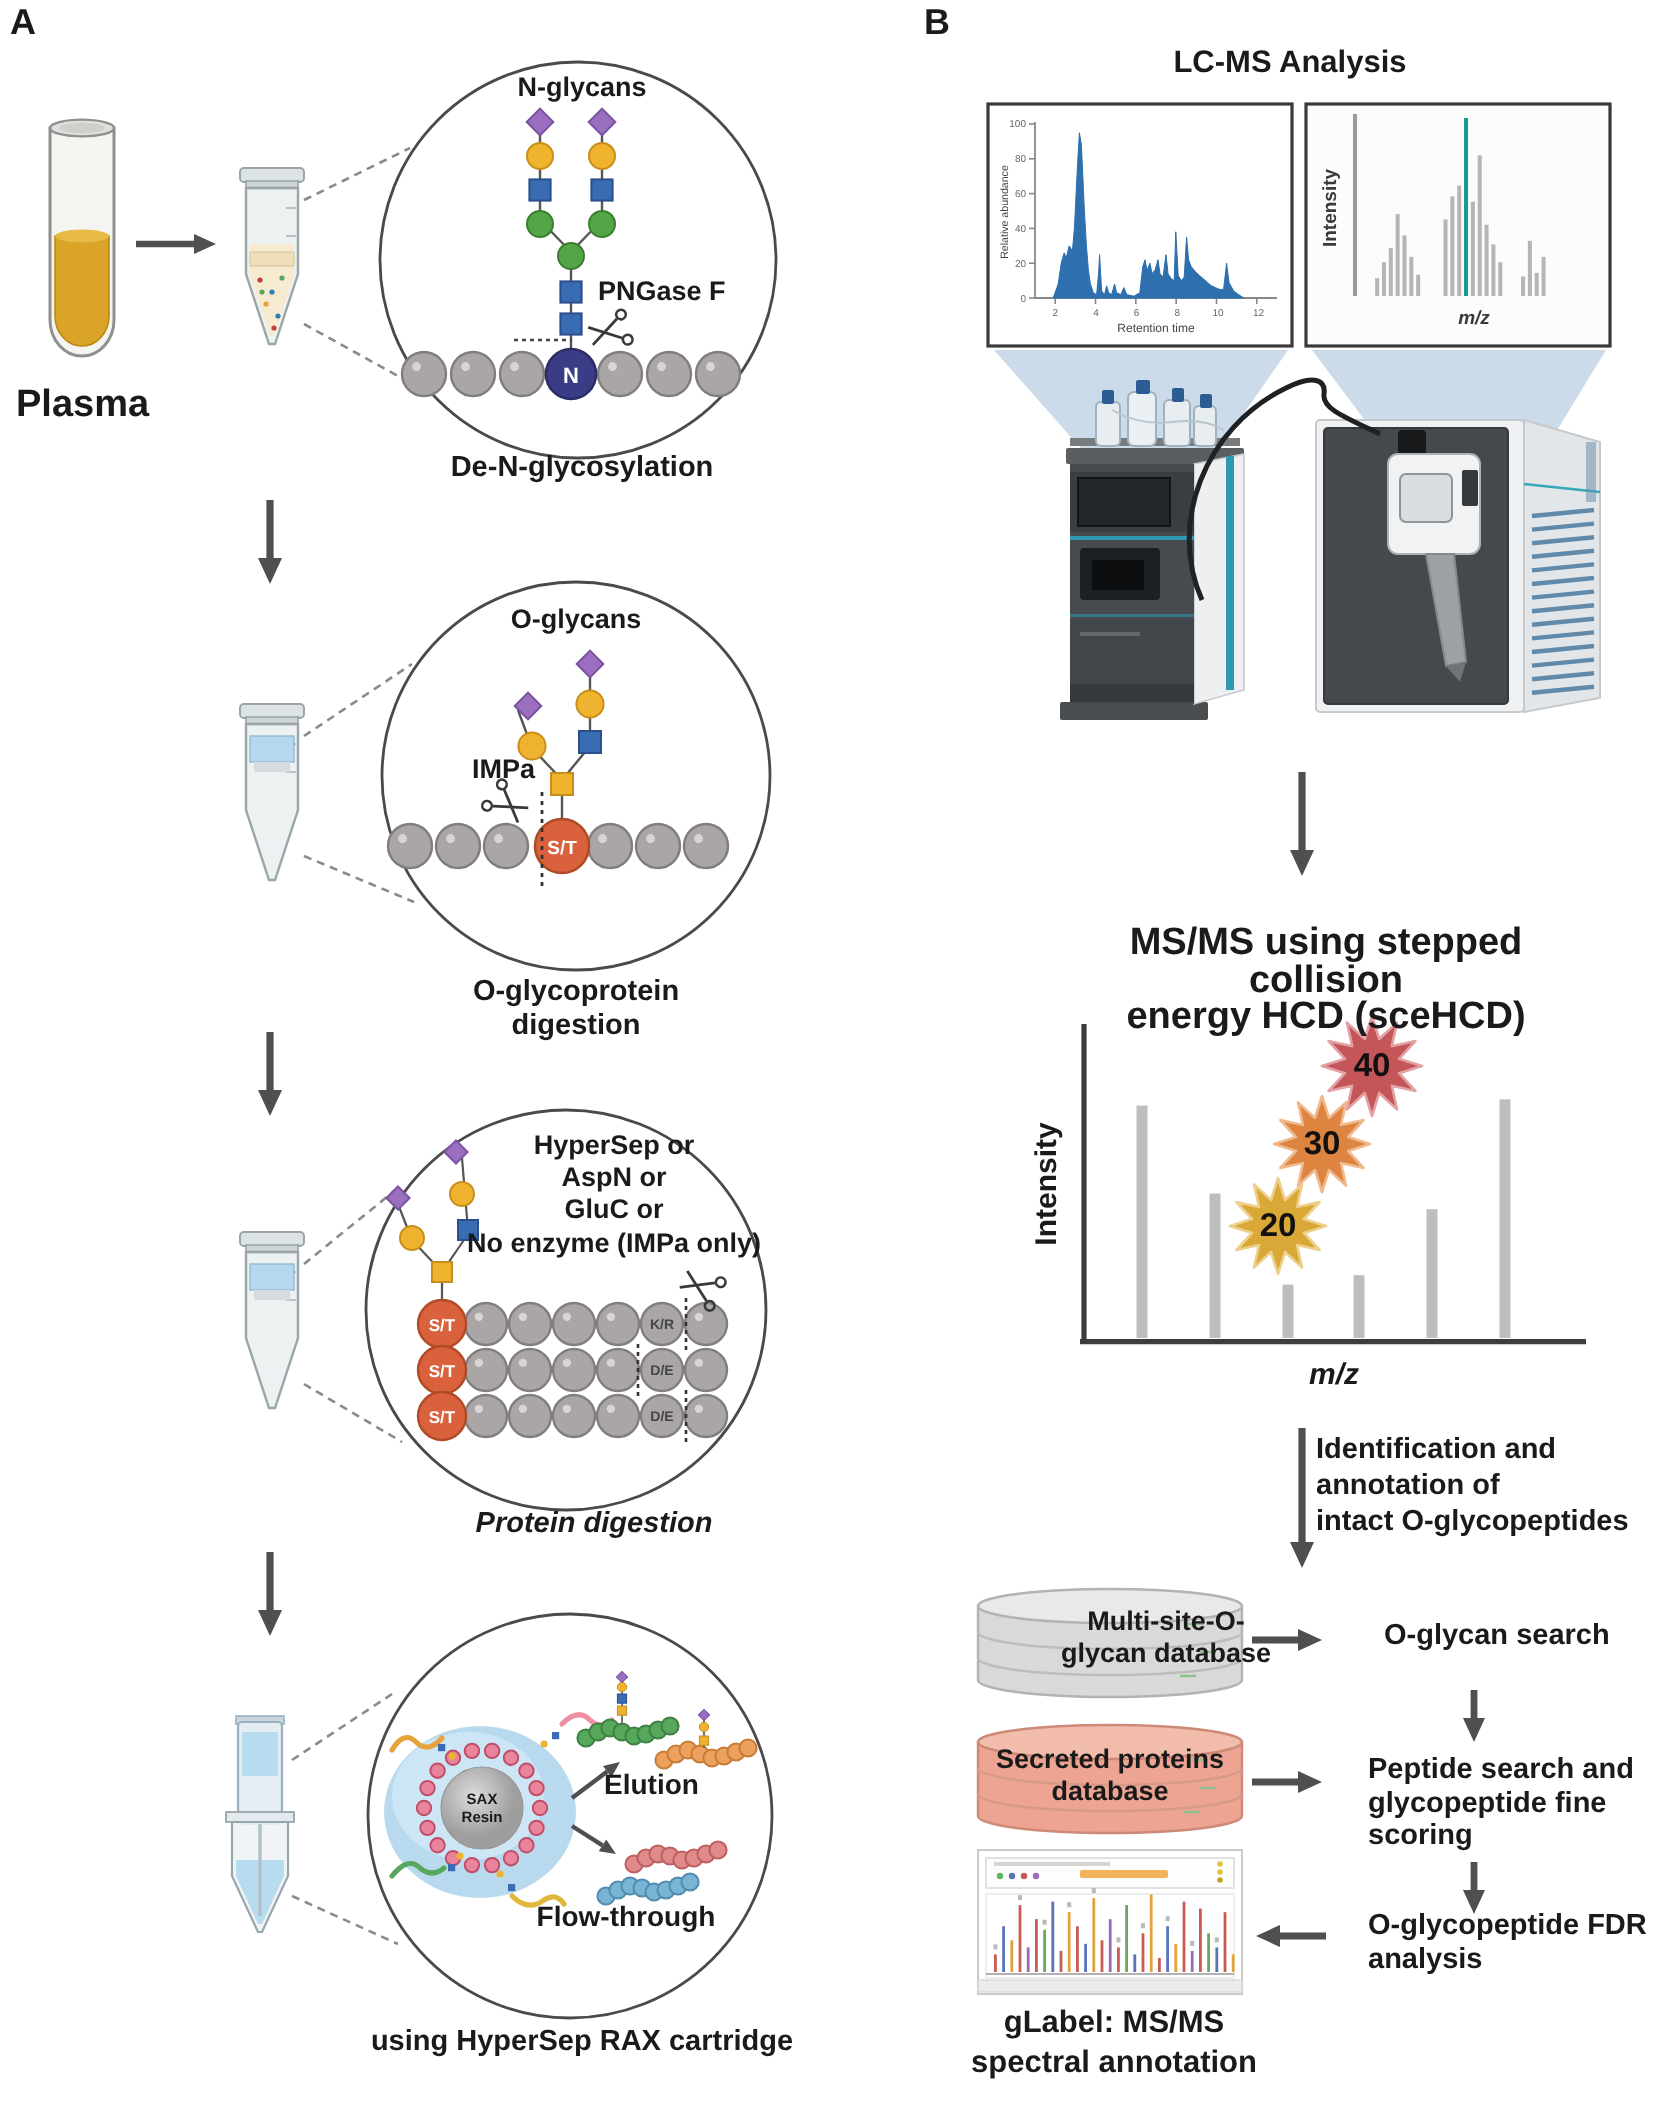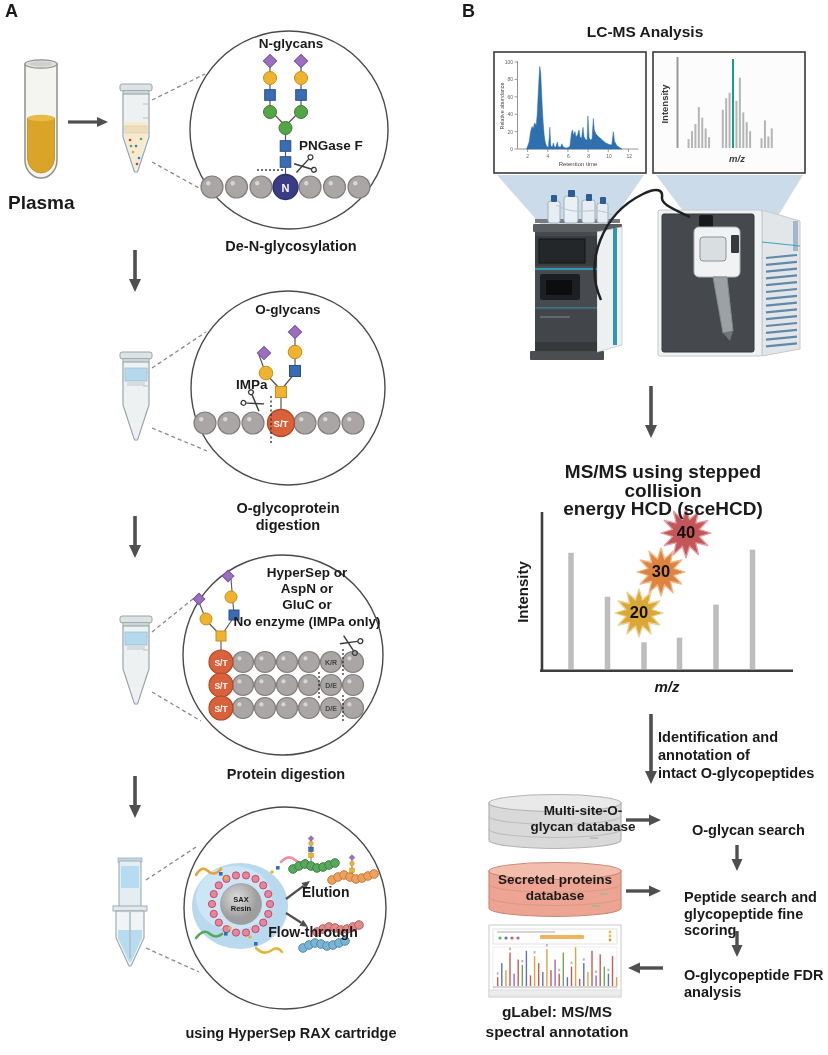"De-N-glycosylation" .fs145 { margin-top: 12px -> none }
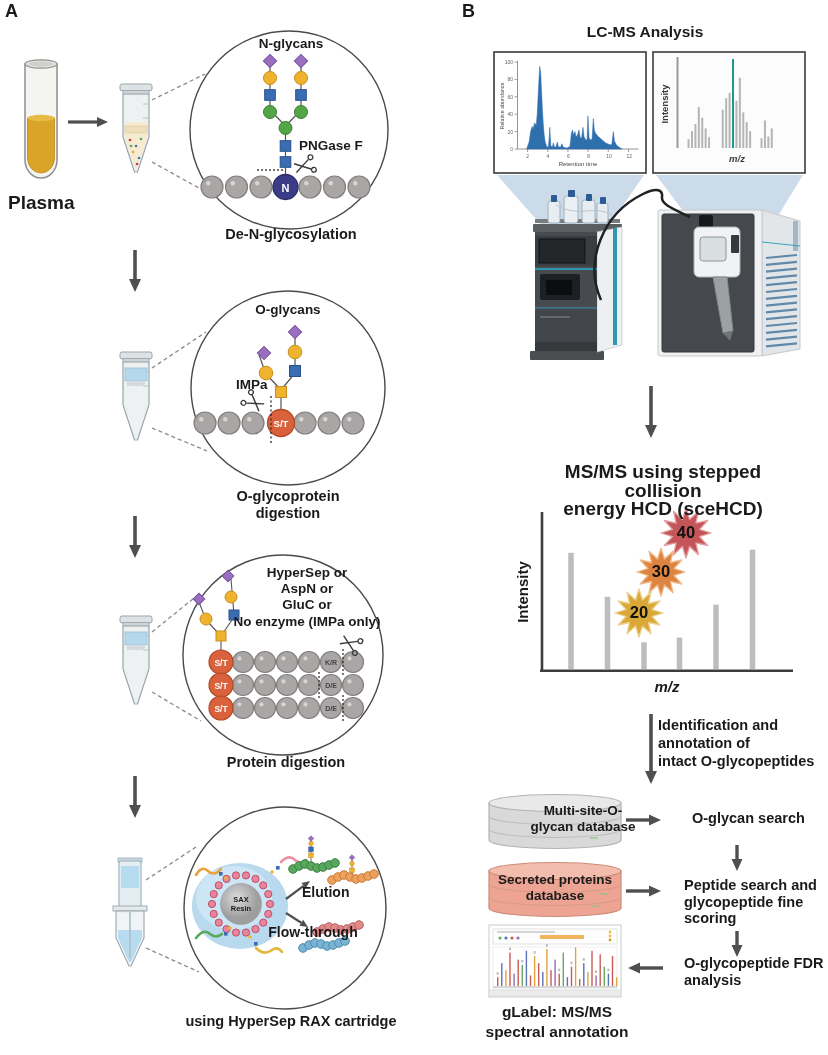"Protein digestion" div.t { font-style: none -> italic; left: 204px -> 215px }
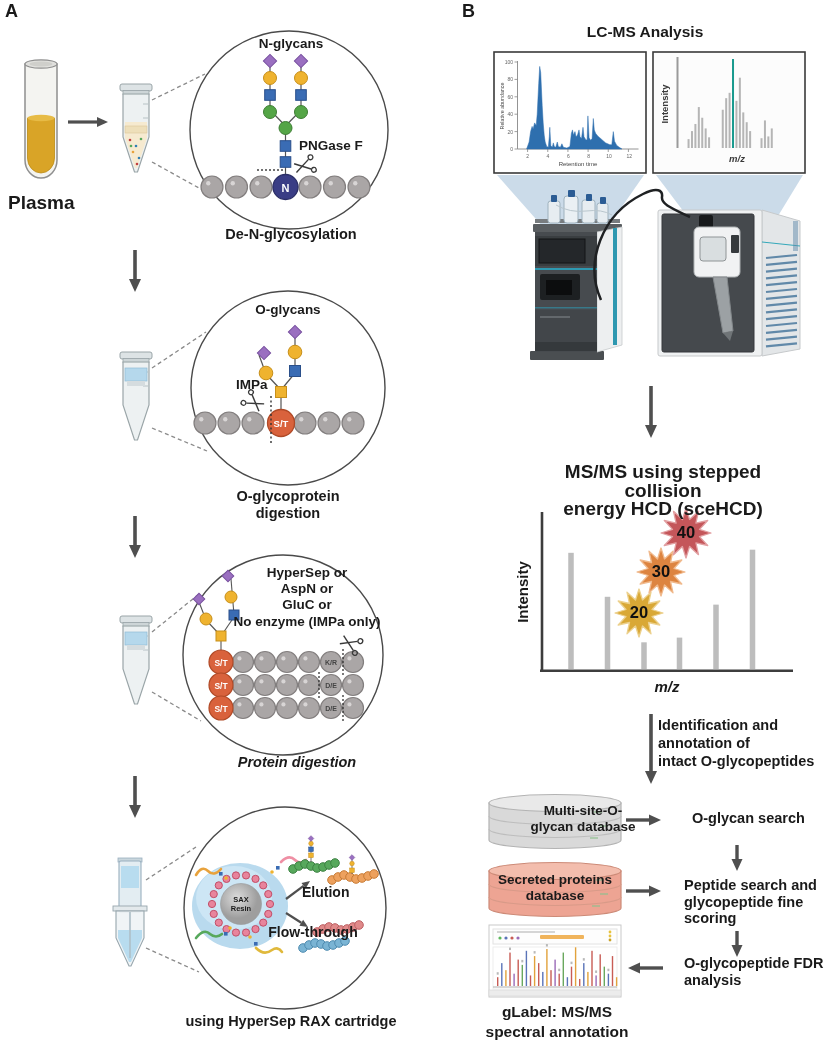"Flow-through" div.t { top: 924px -> 950px }
